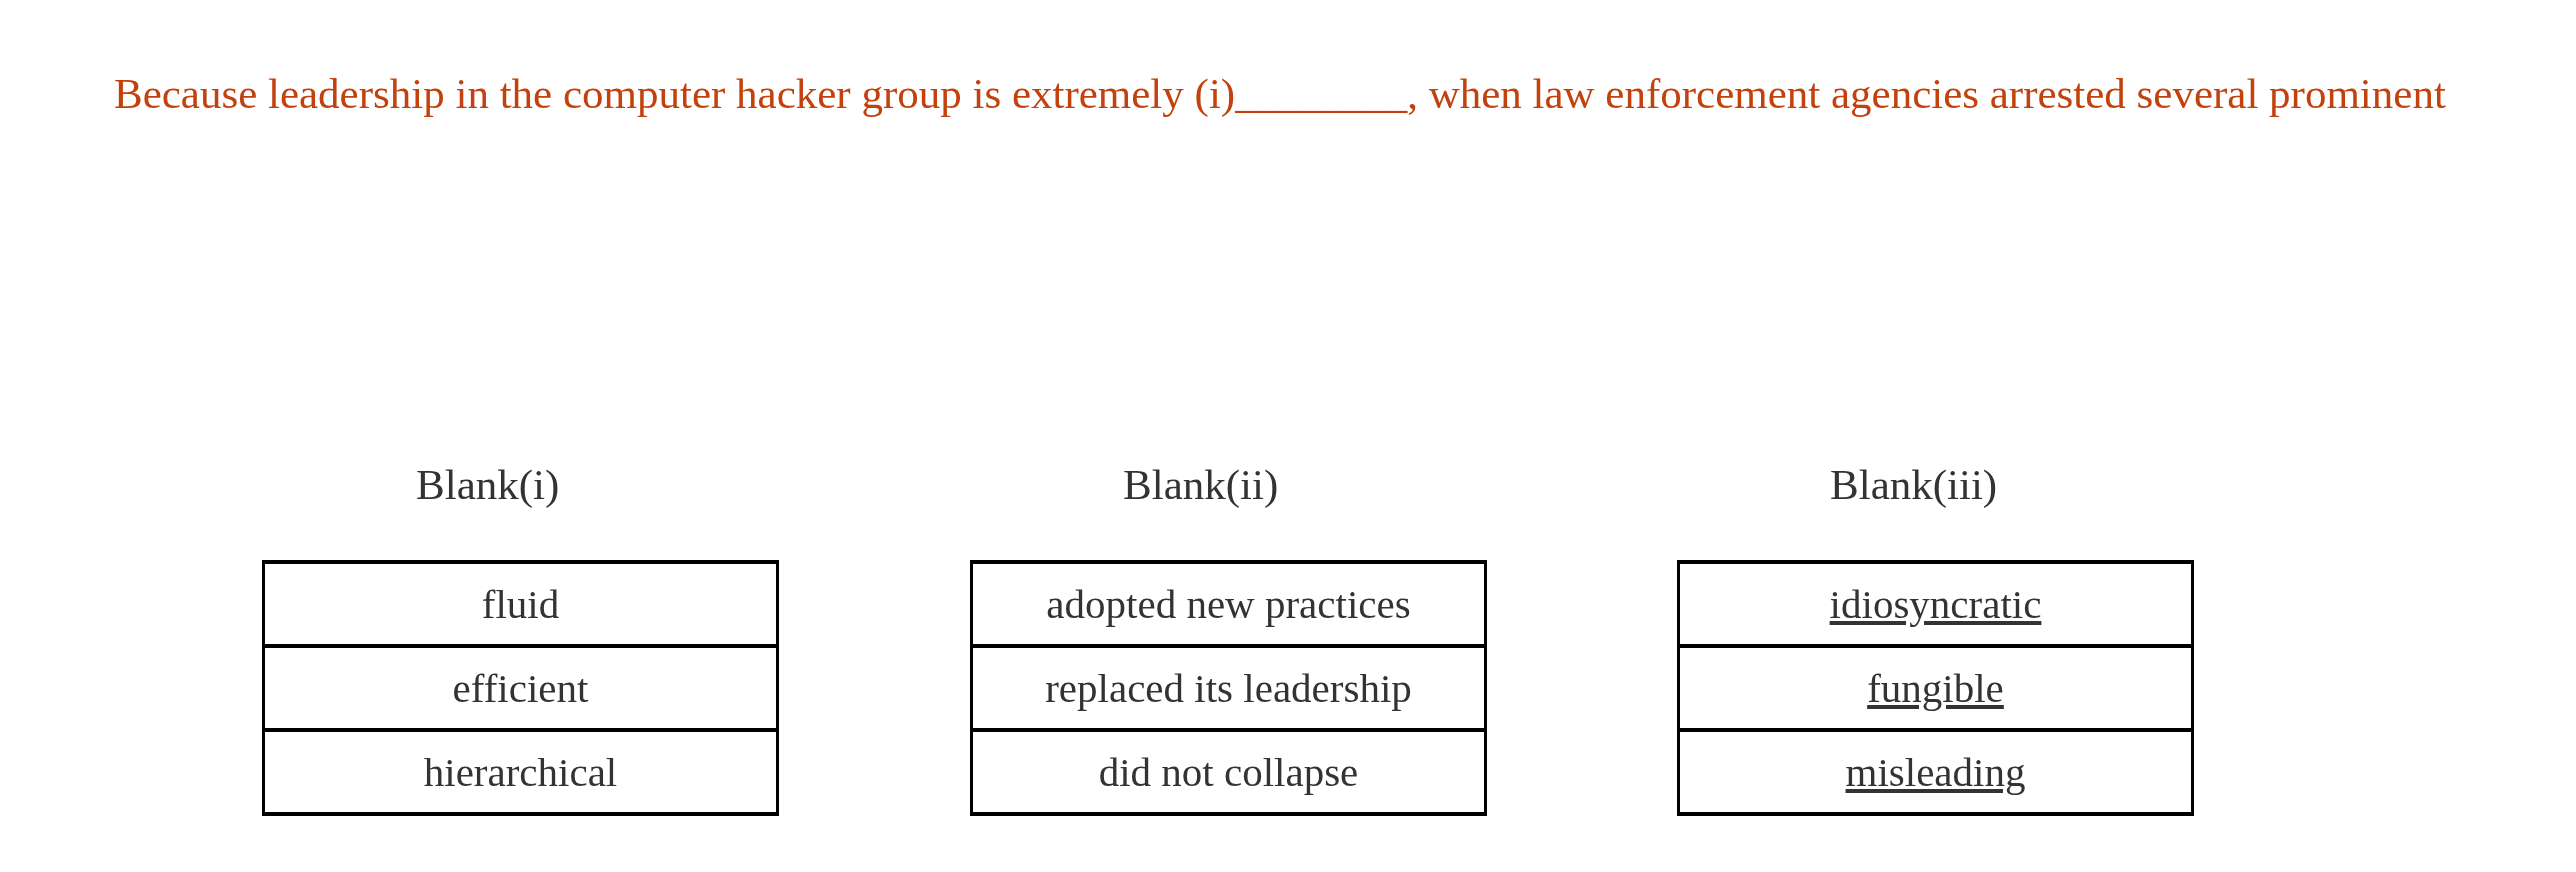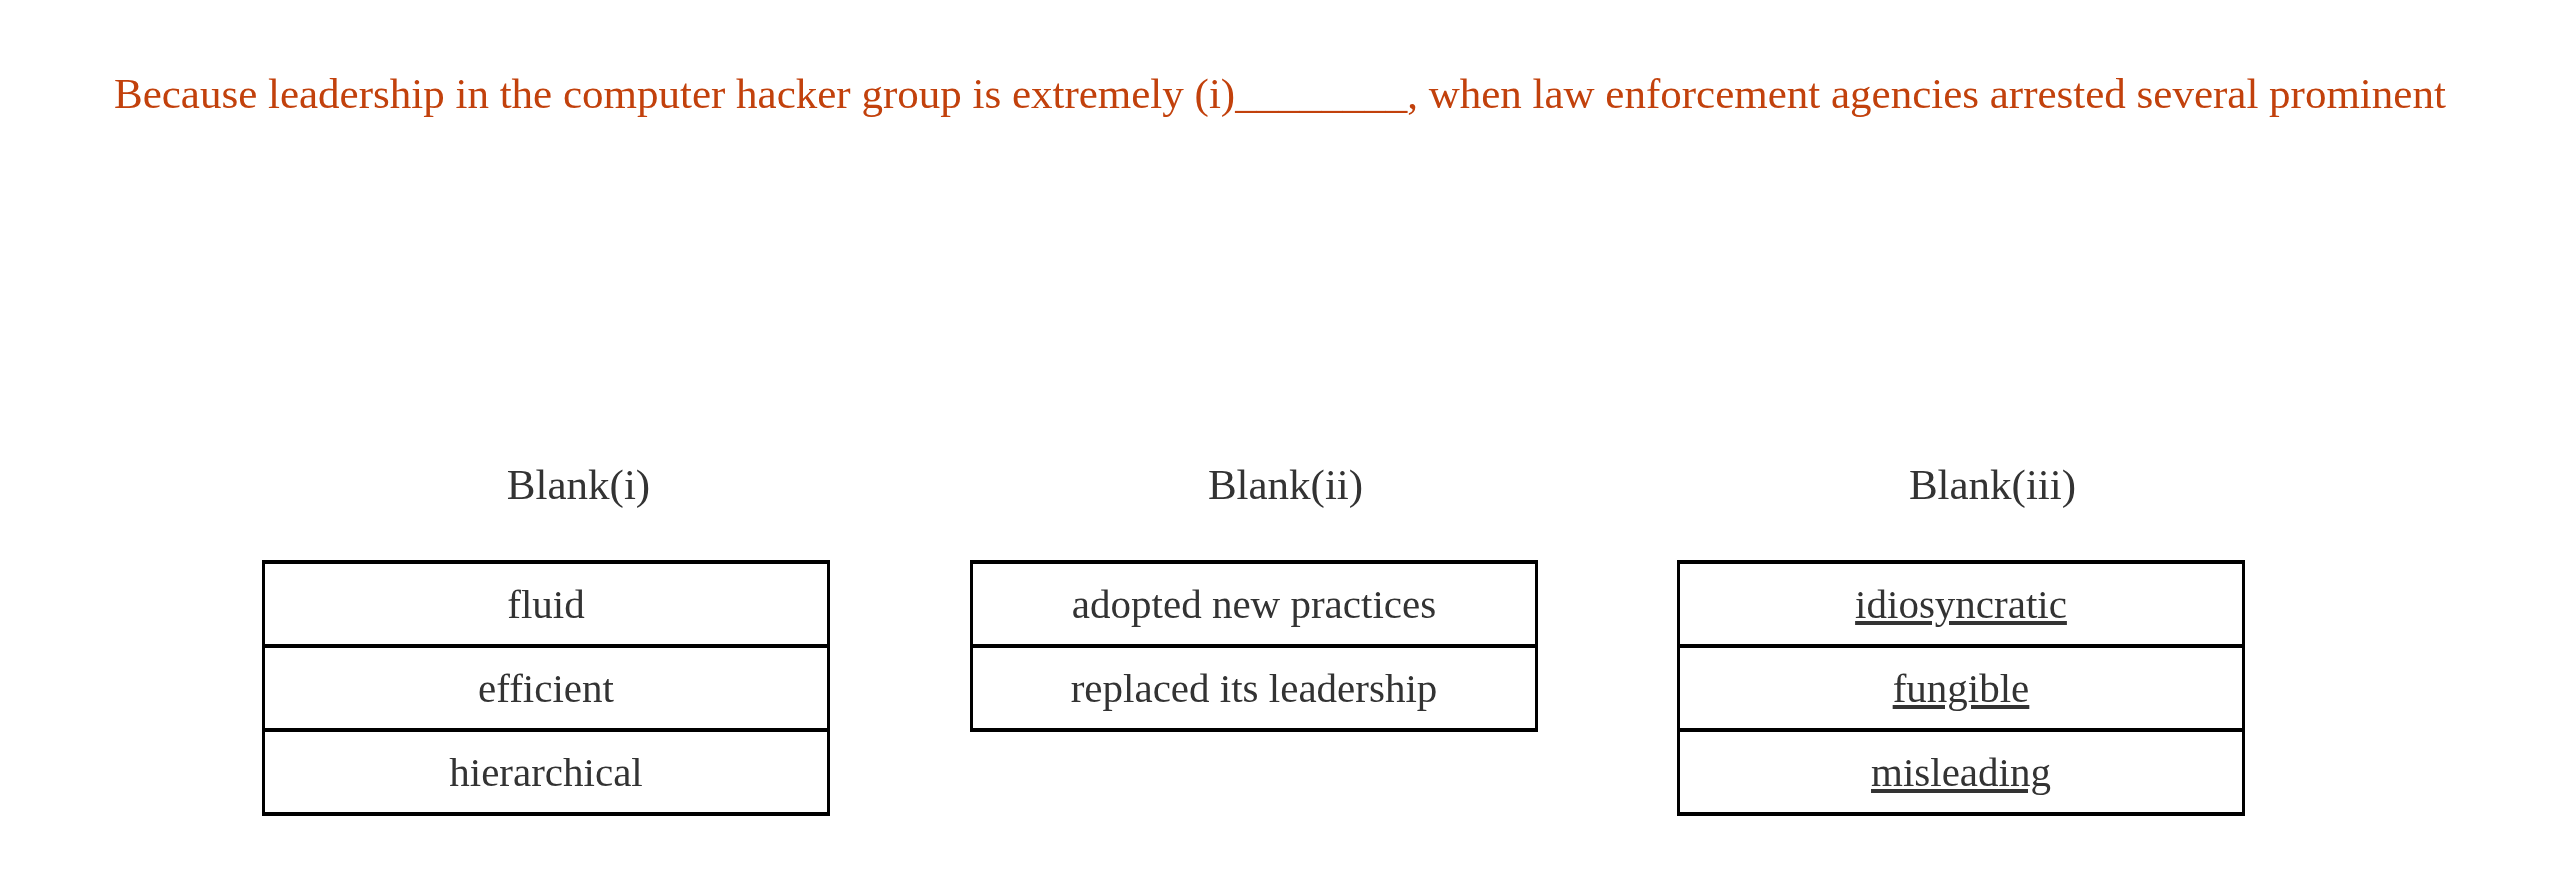"Blank(i)" .blank-header { text-align: center -> left }
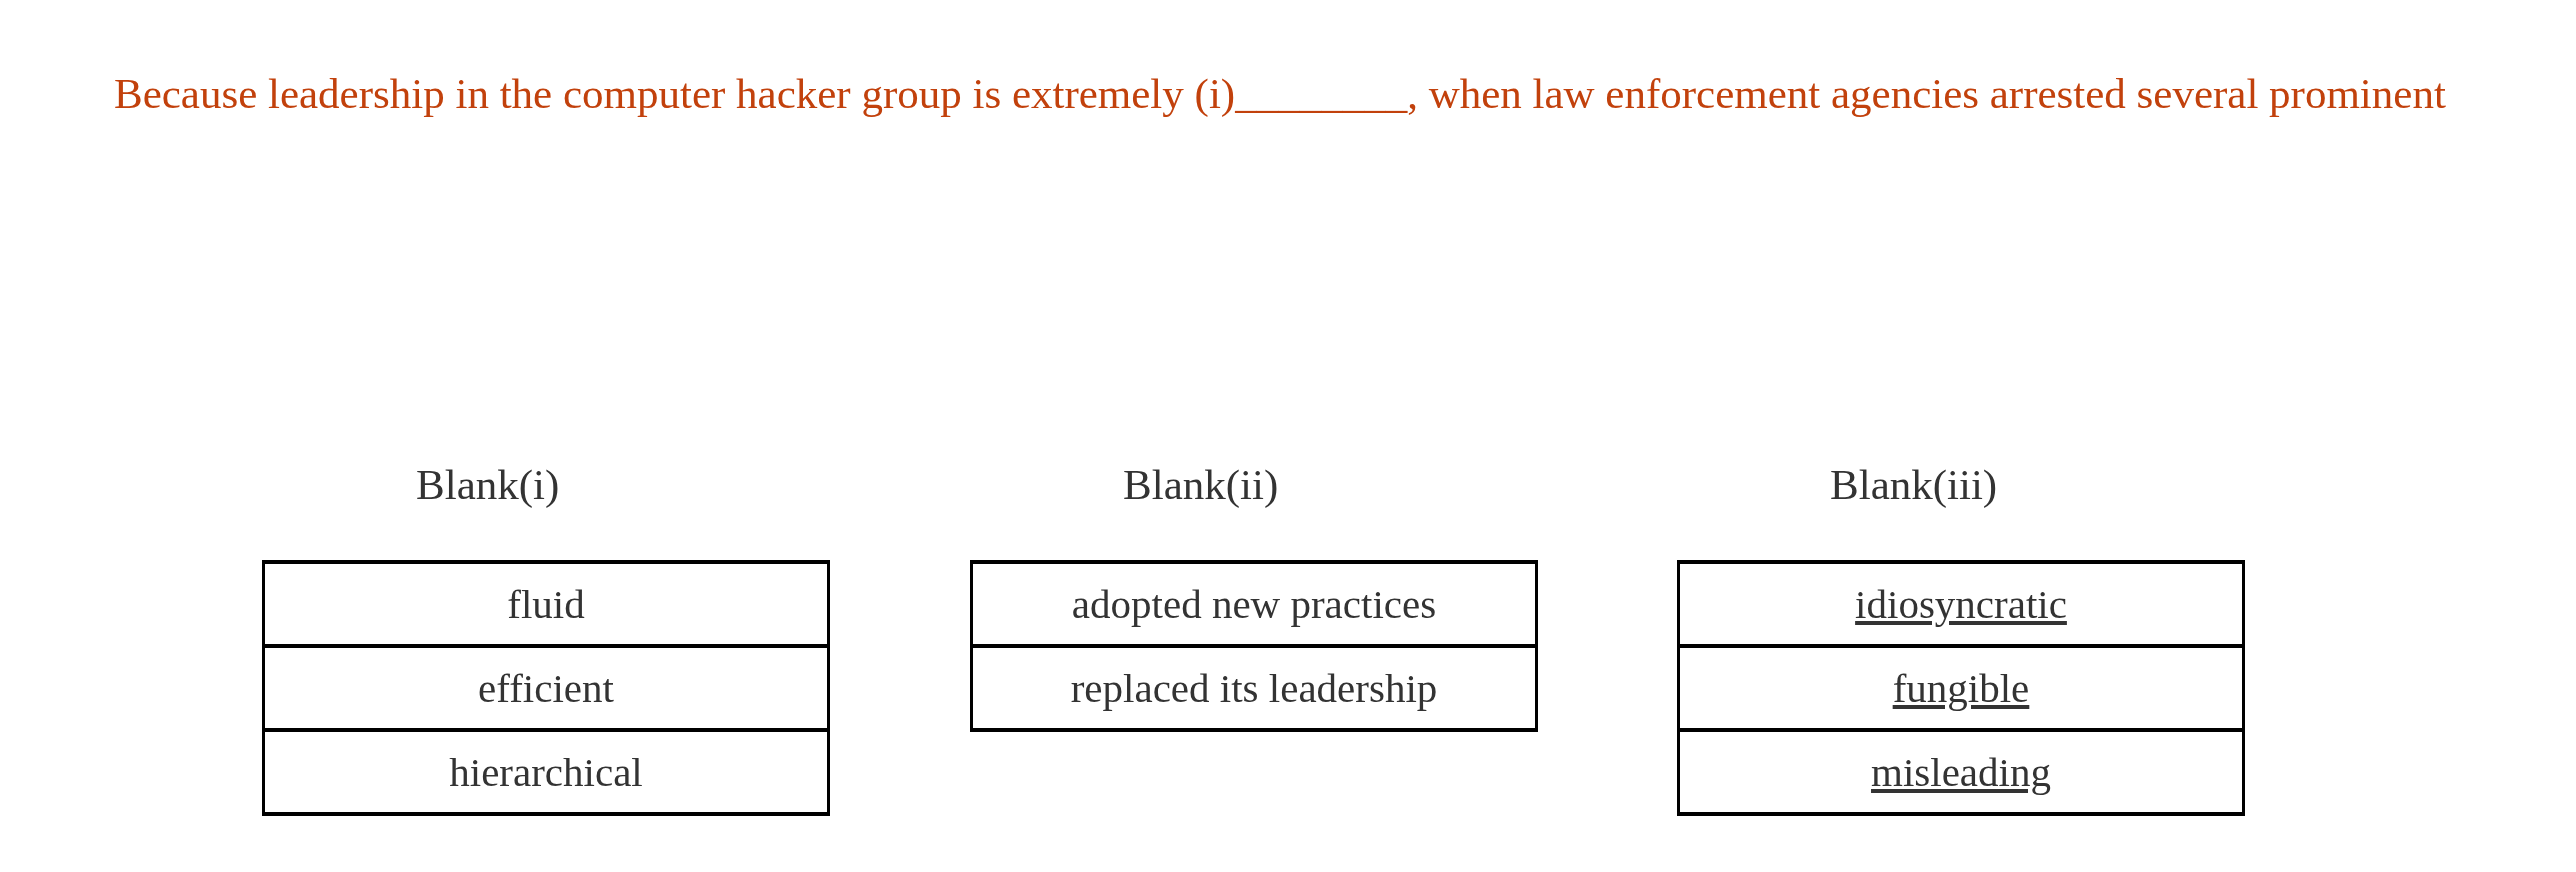"fluid" .choice-table { width: 568px -> 517px }
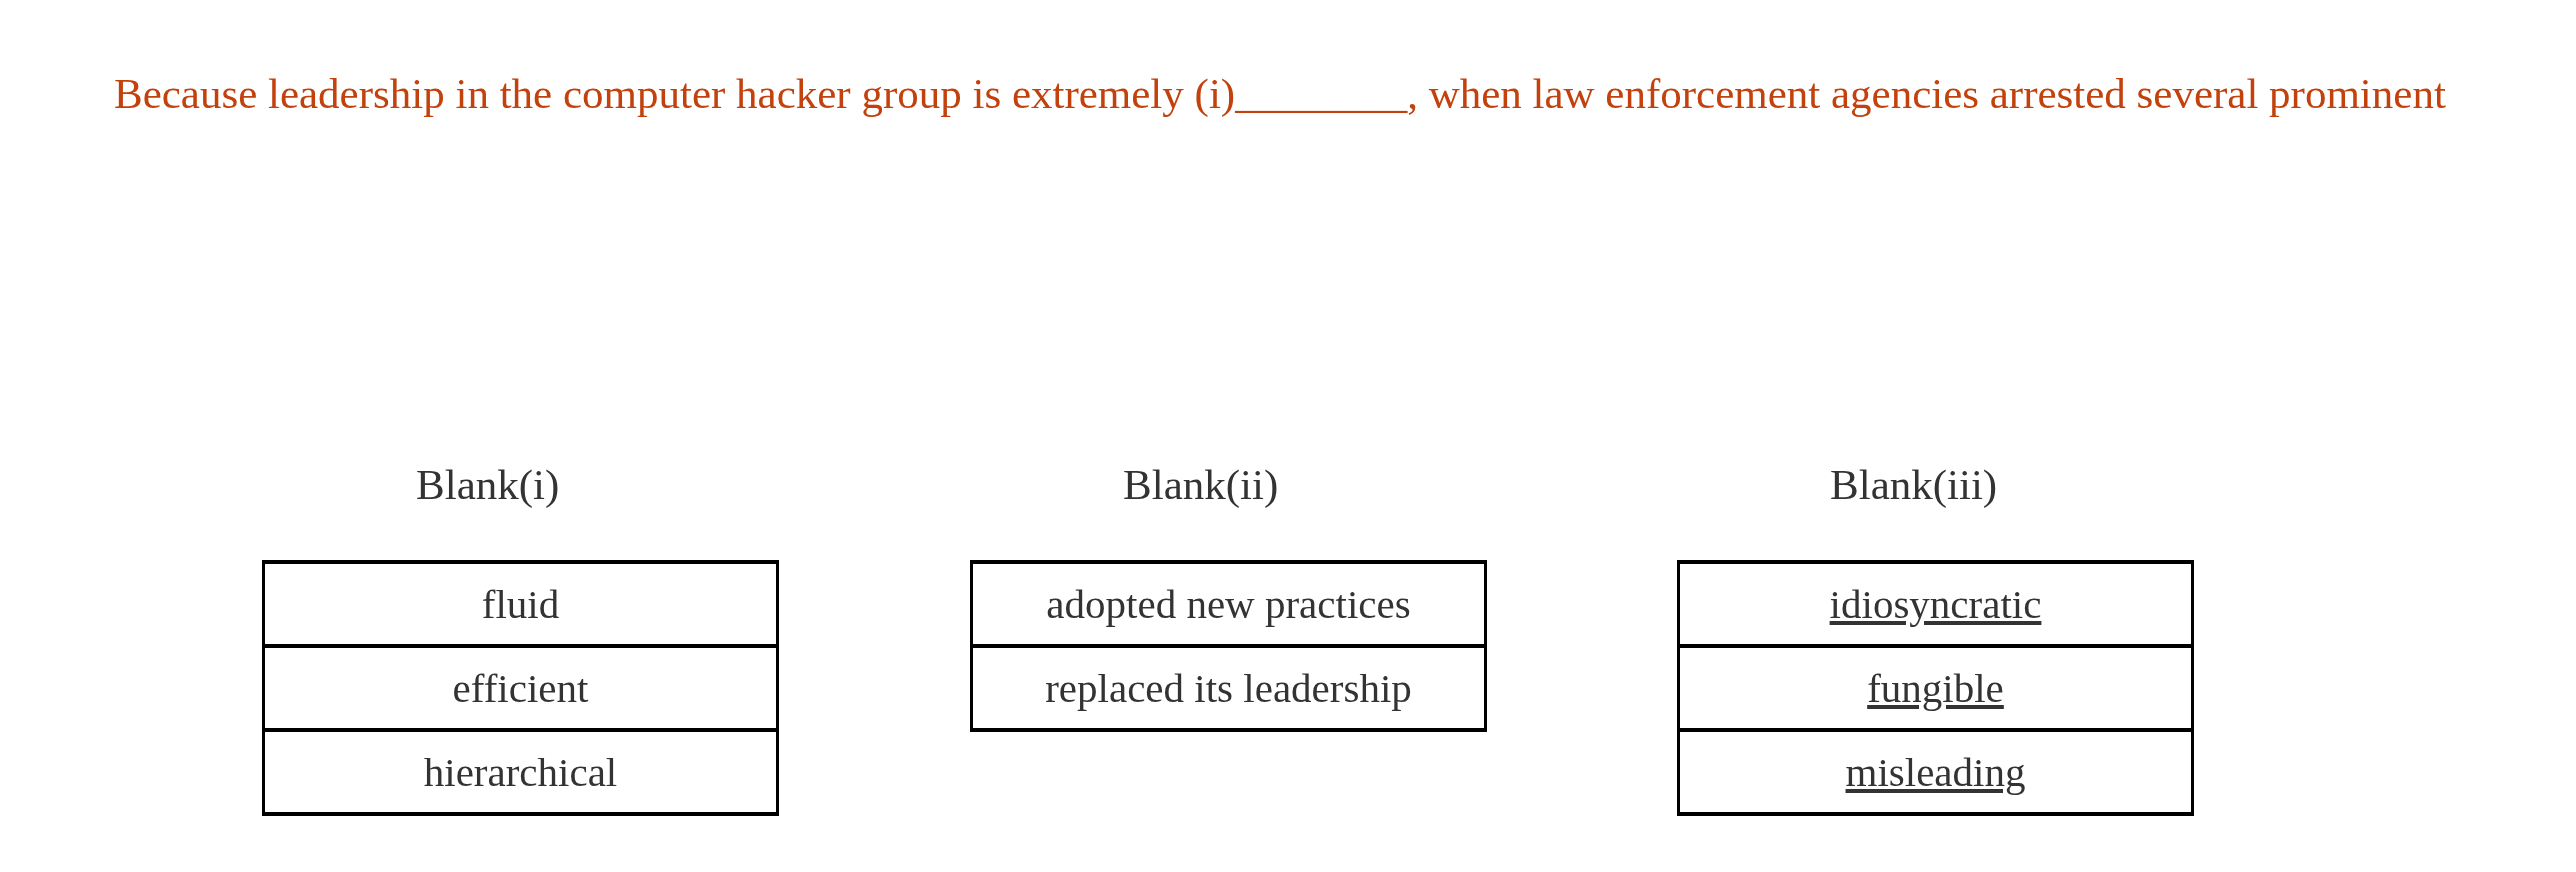"did not collapse" div.choice-row { html: none -> <div> <span>did not collapse</span> </div> }
